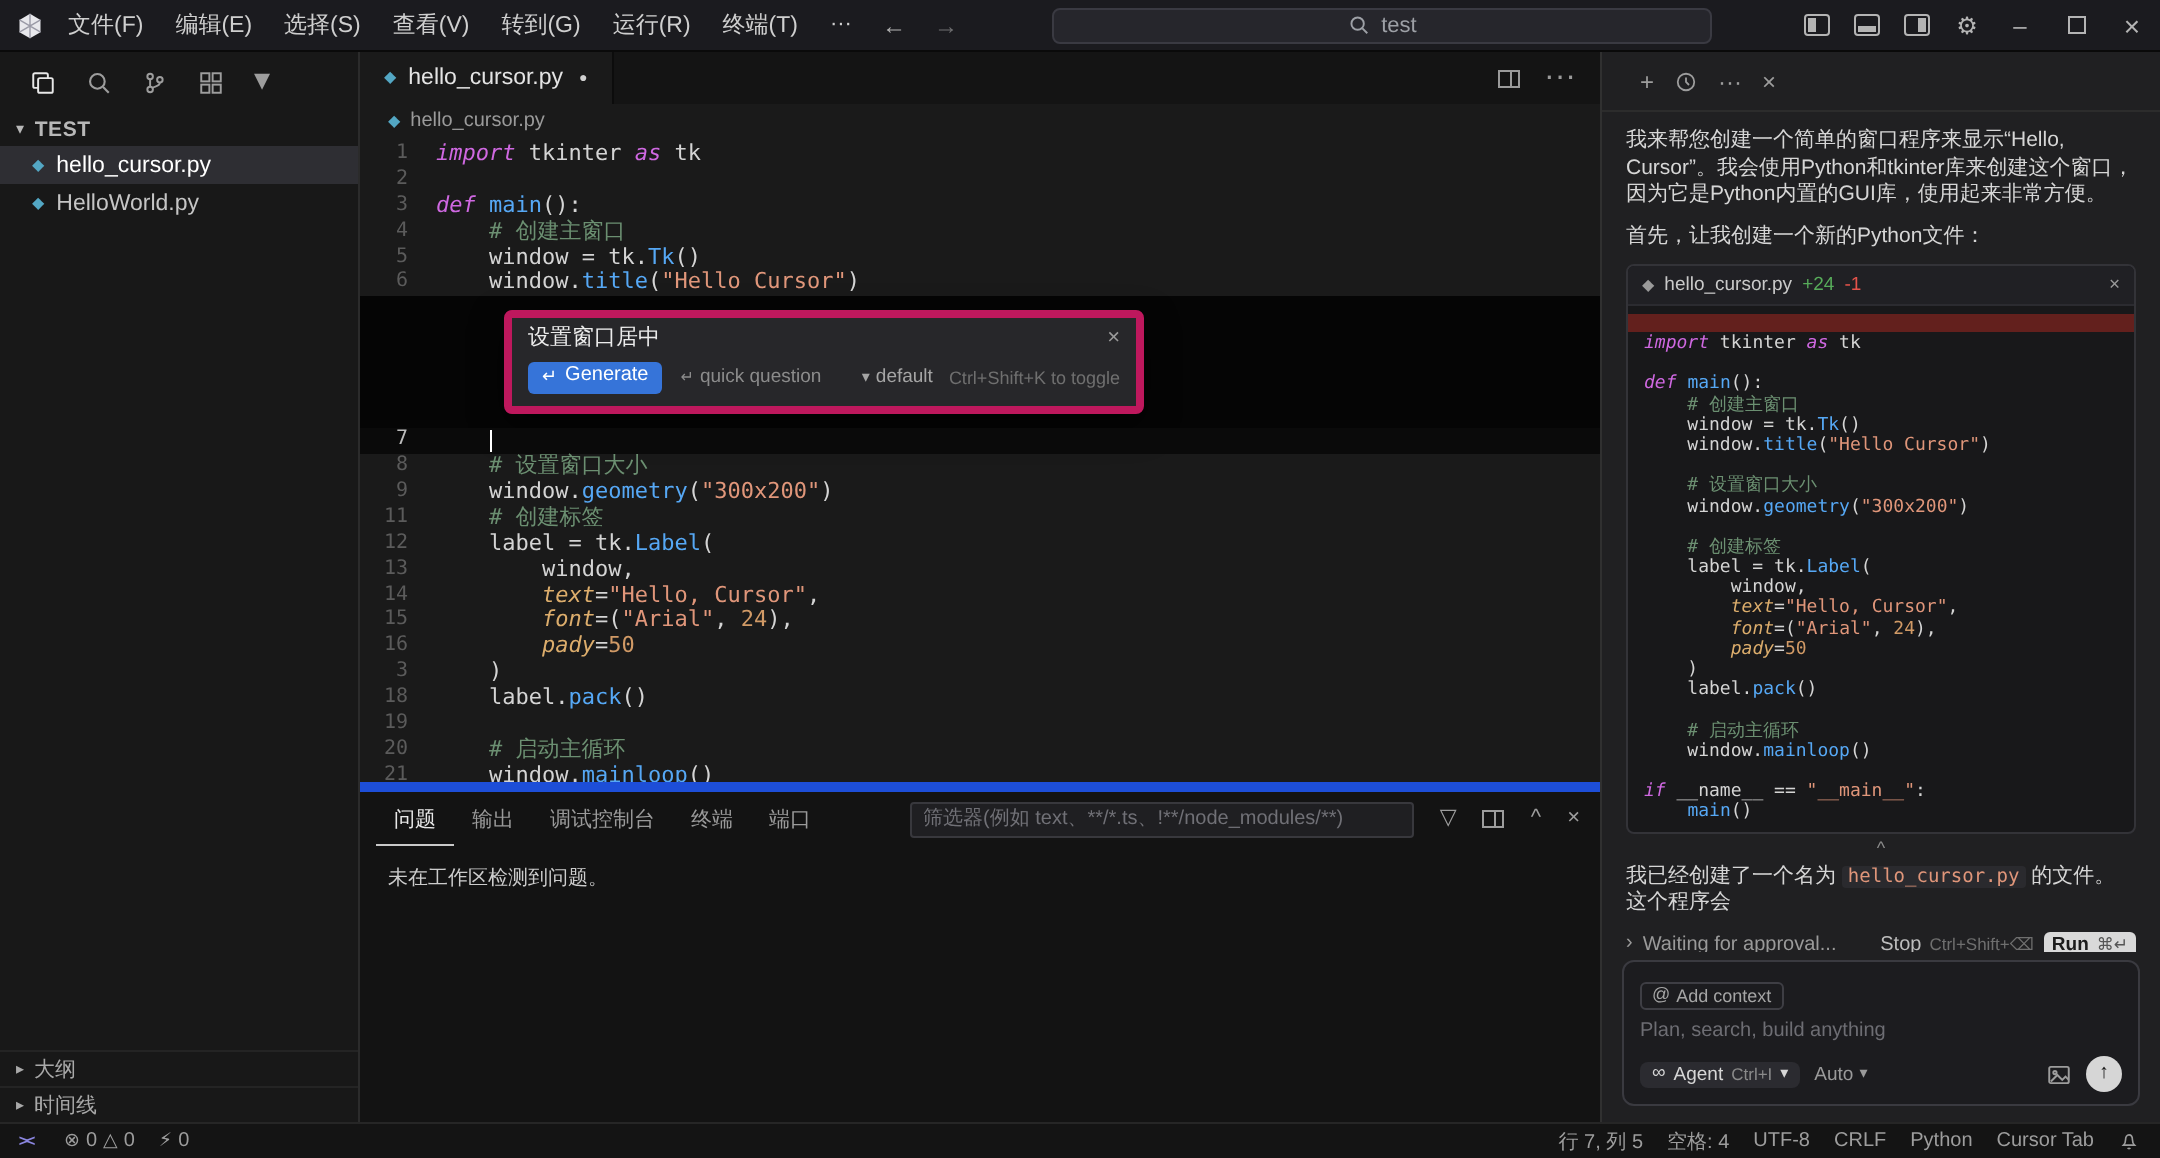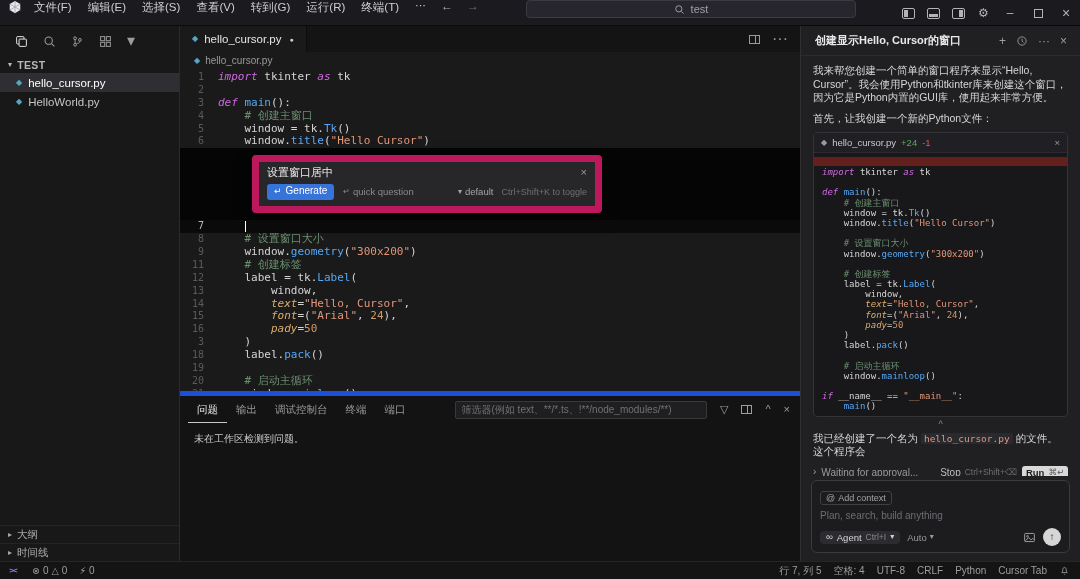"文件(F)" .titlebar { align-items: flex-start -> center }
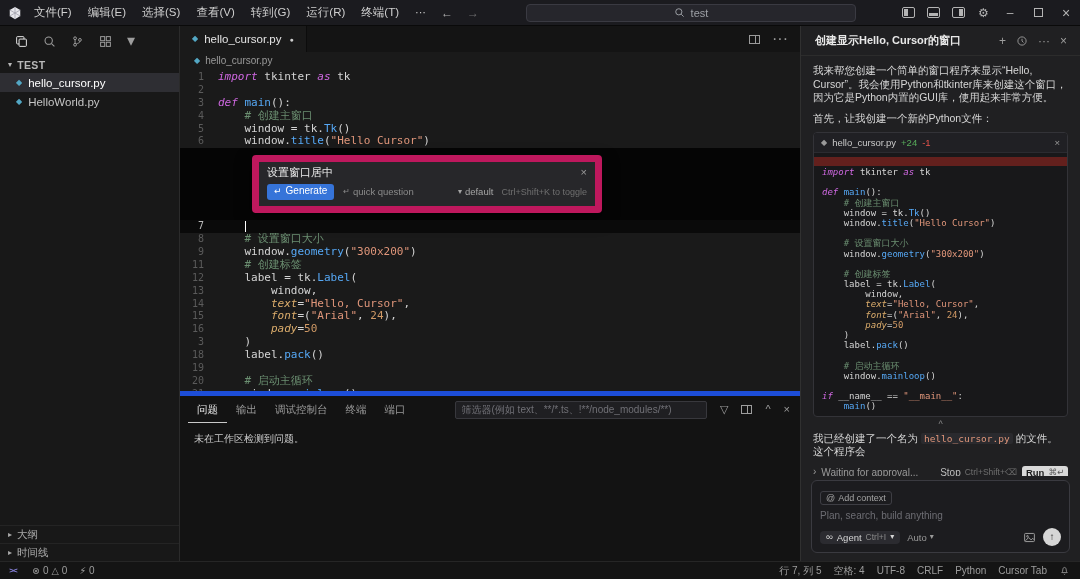"创建显示Hello, Cursor的窗口" span.chat-title { html: <span>创建显示Hello, Cursor的窗口</span> -> none }
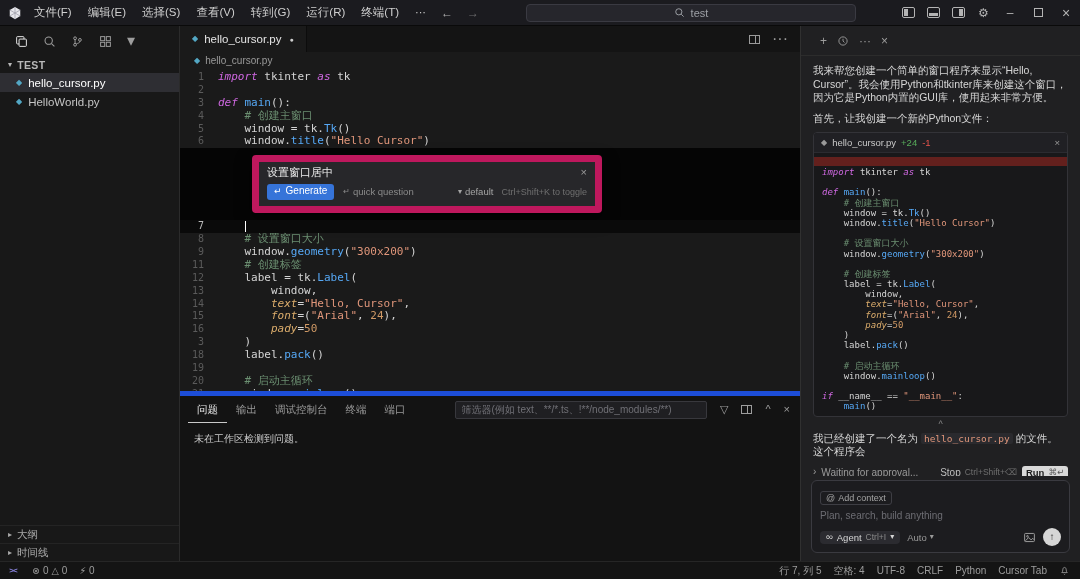"设置窗口居中" .prompt-box { border: 7px solid #be185d -> 4px solid #be185d; width: 350px -> 320px }
